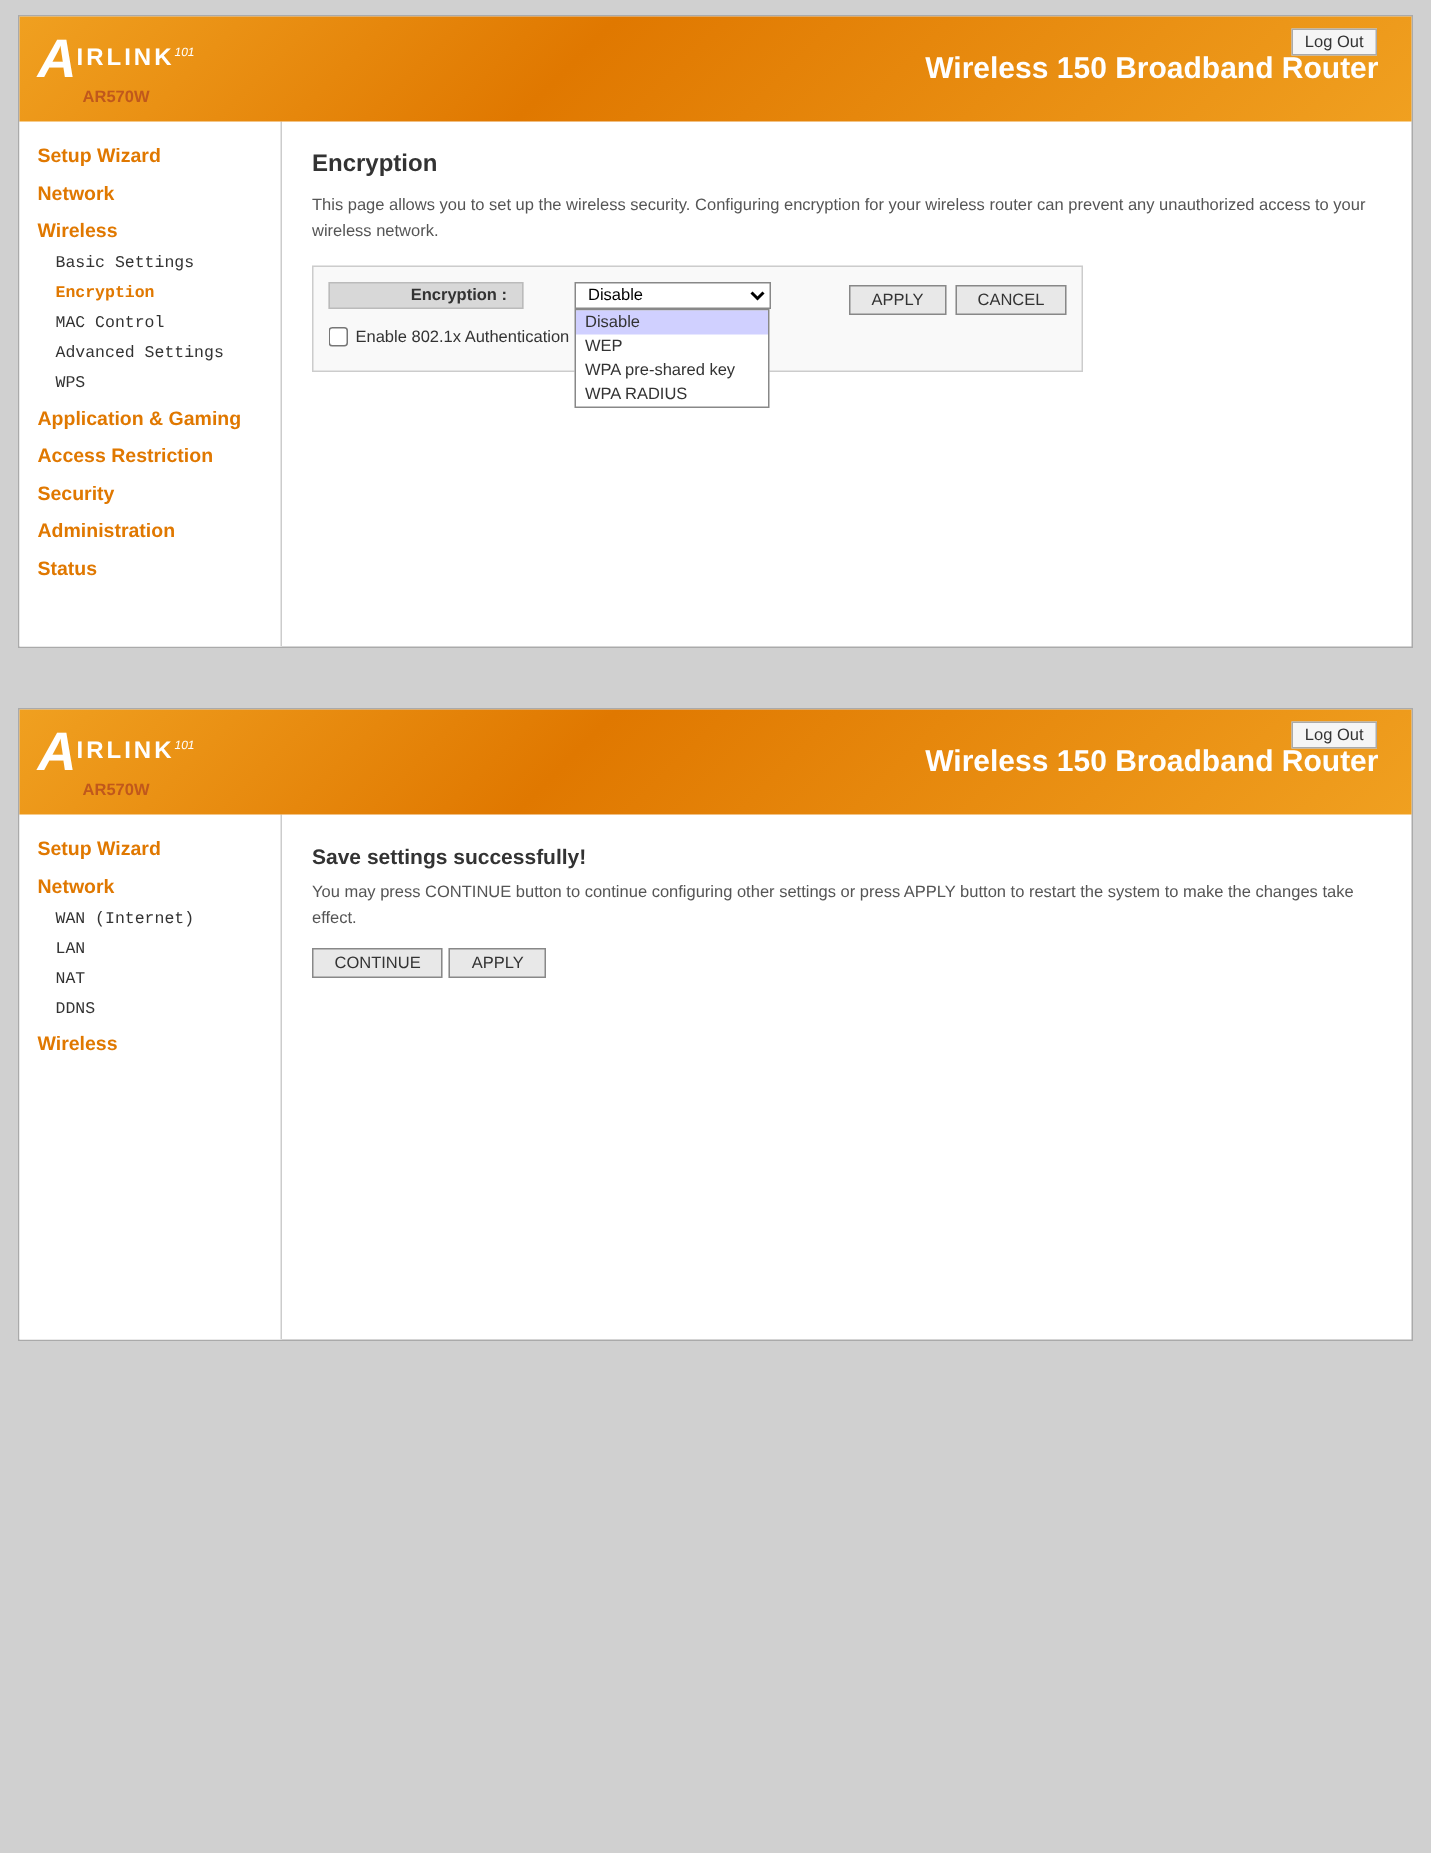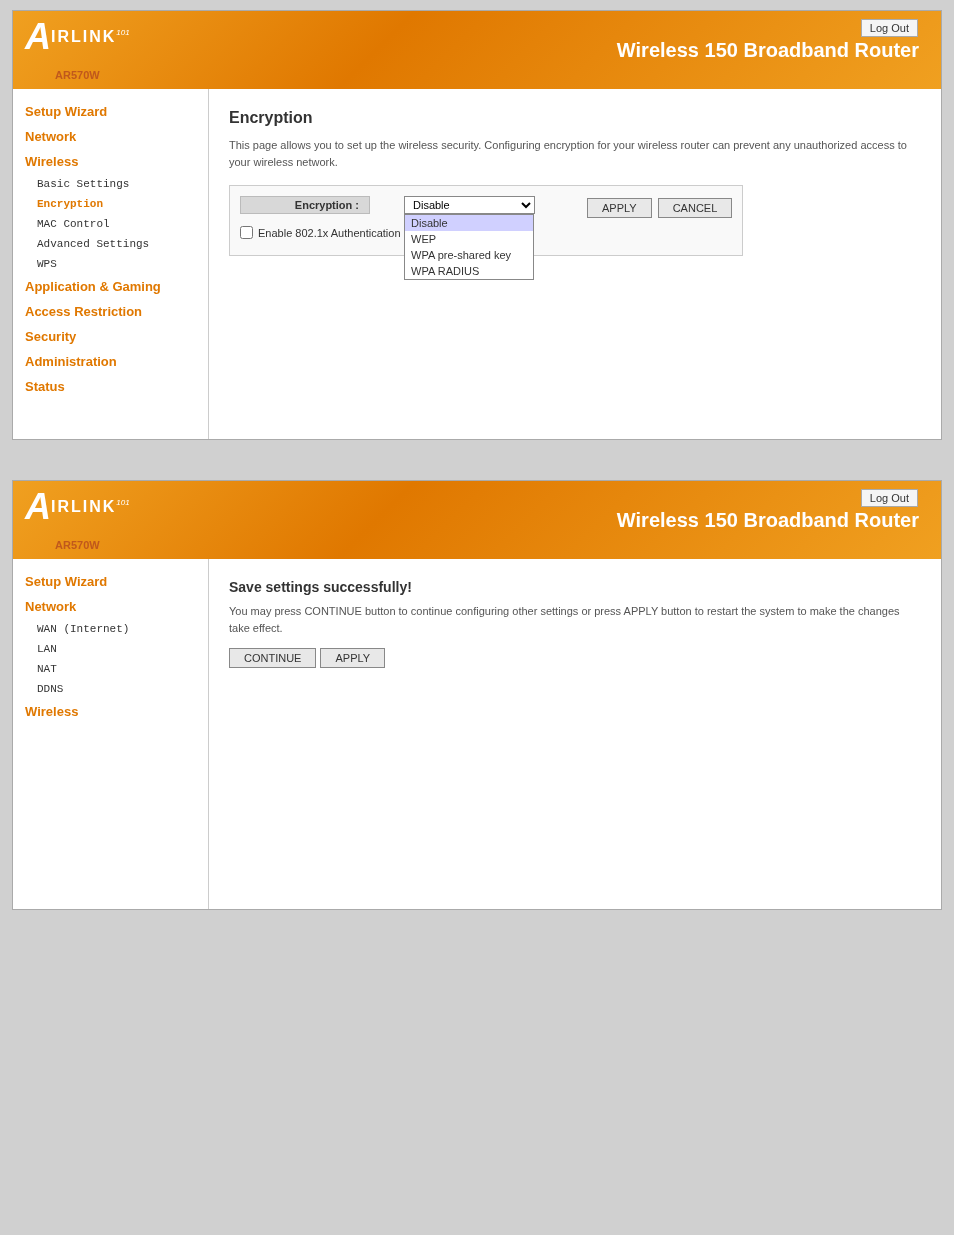"AR570W" .model-name { margin-top: 14px -> 2px }
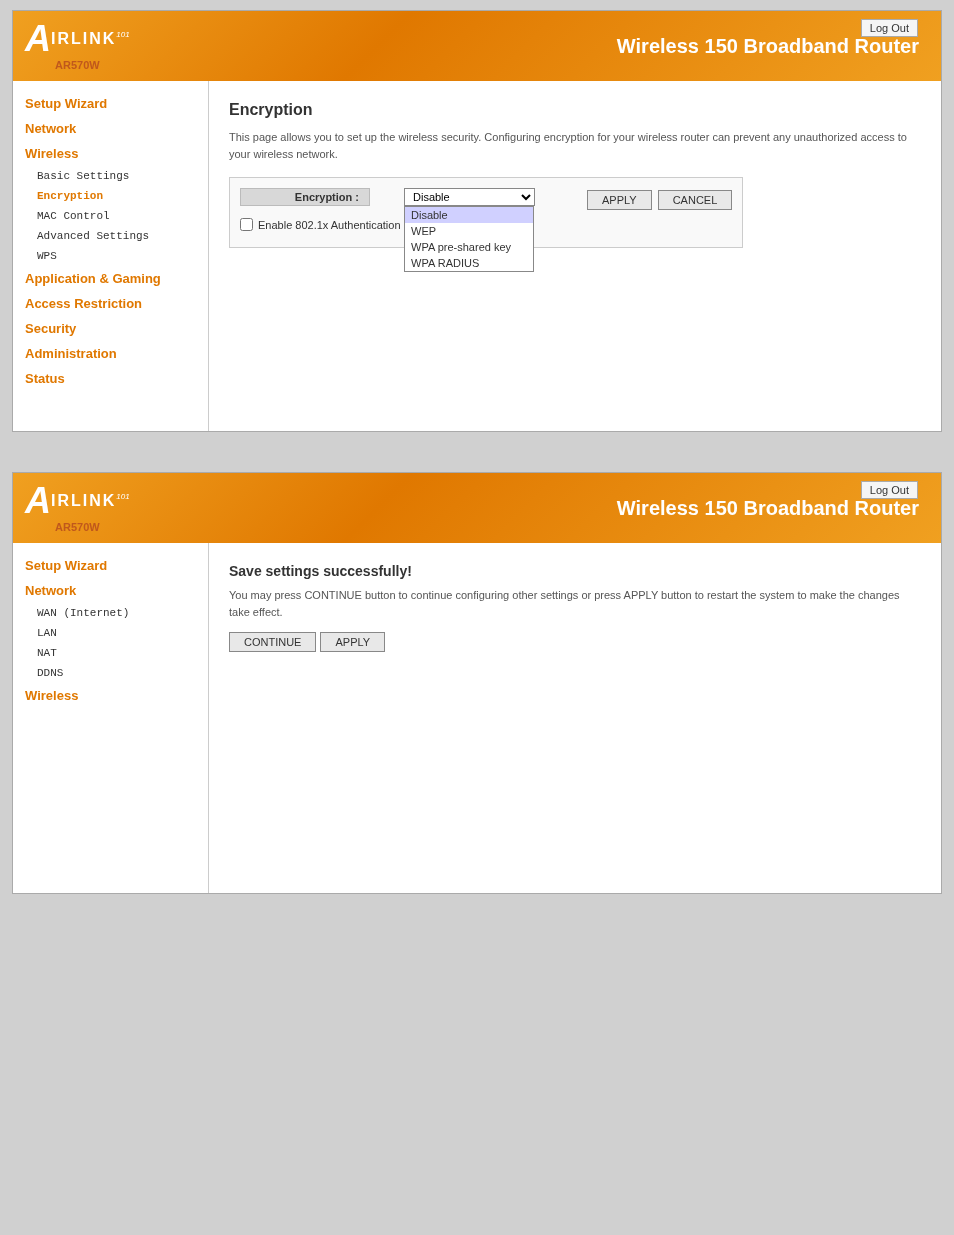"Setup Wizard" .sidebar { width: 196px -> 175px }
